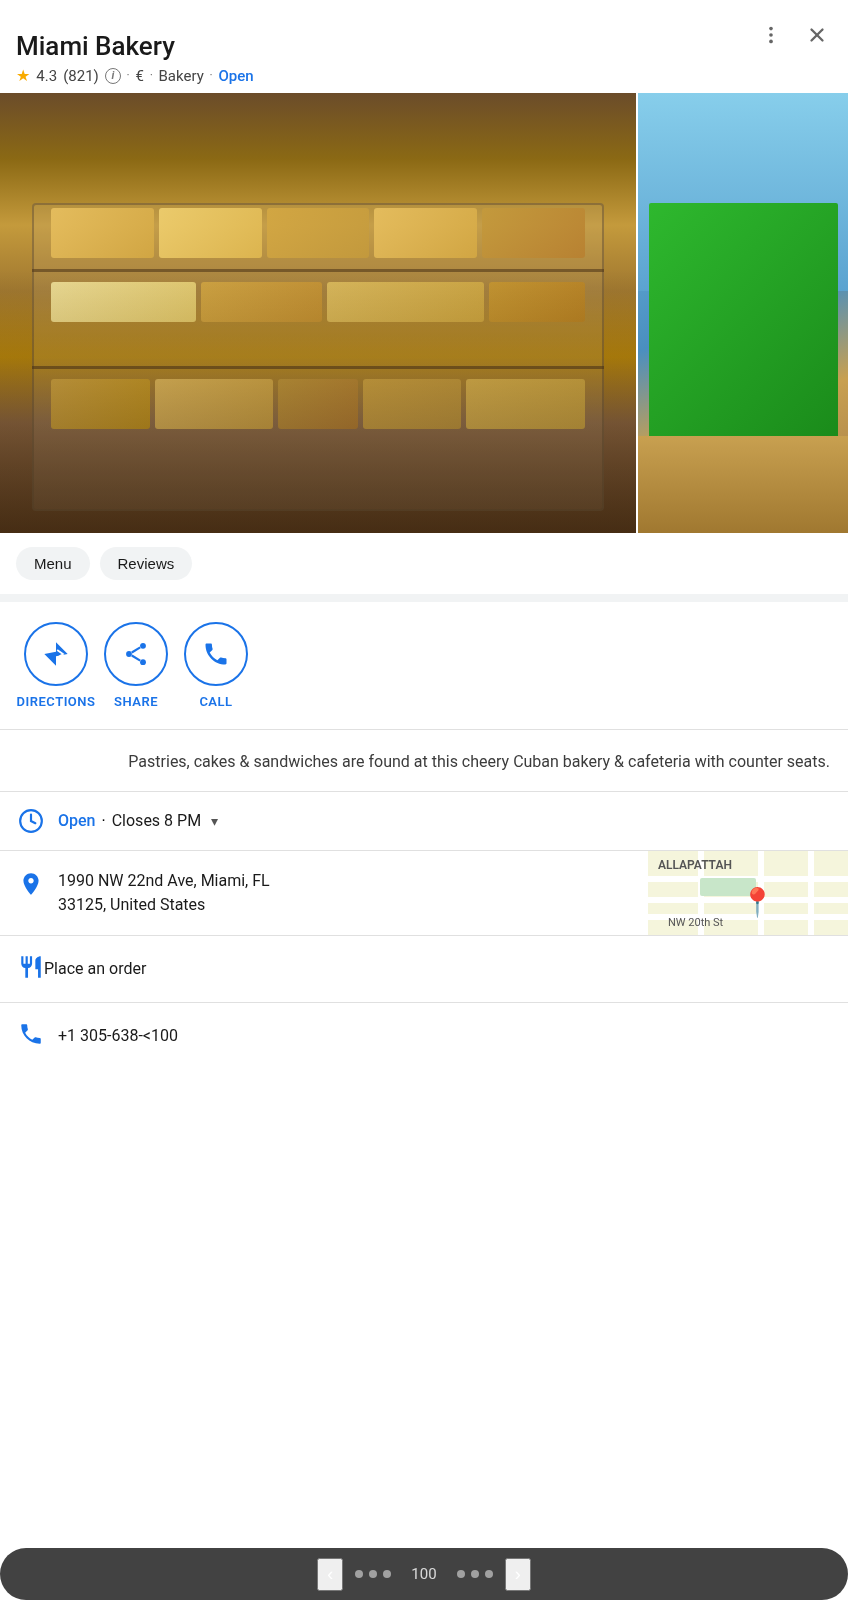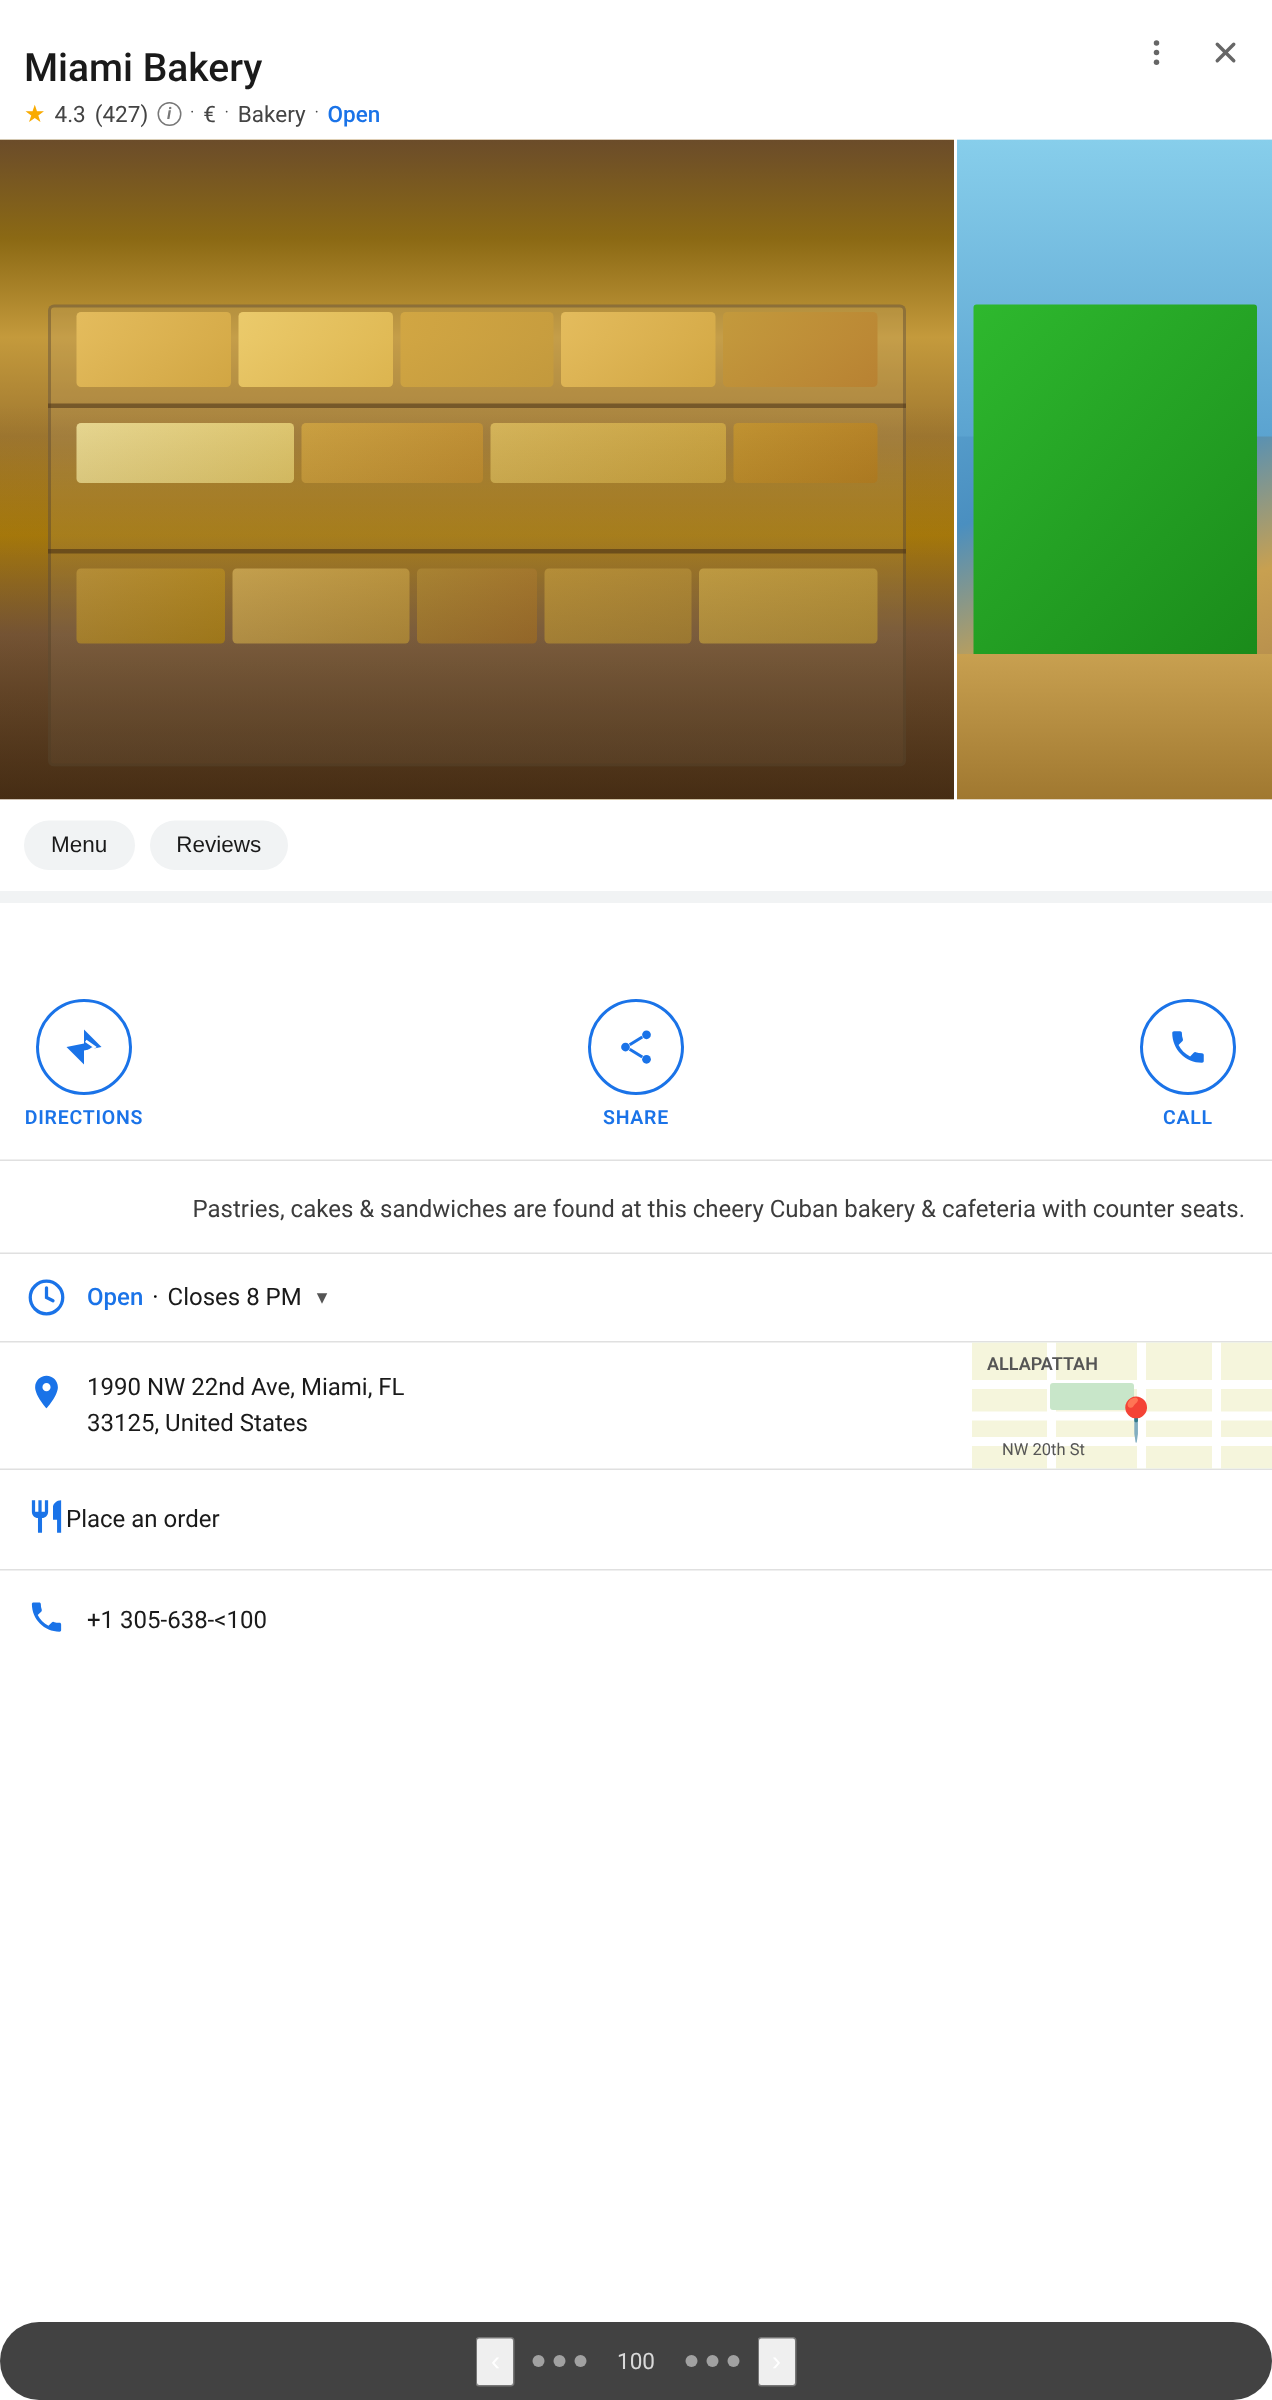"(427)" span.review-count { text: 427 -> 821 }
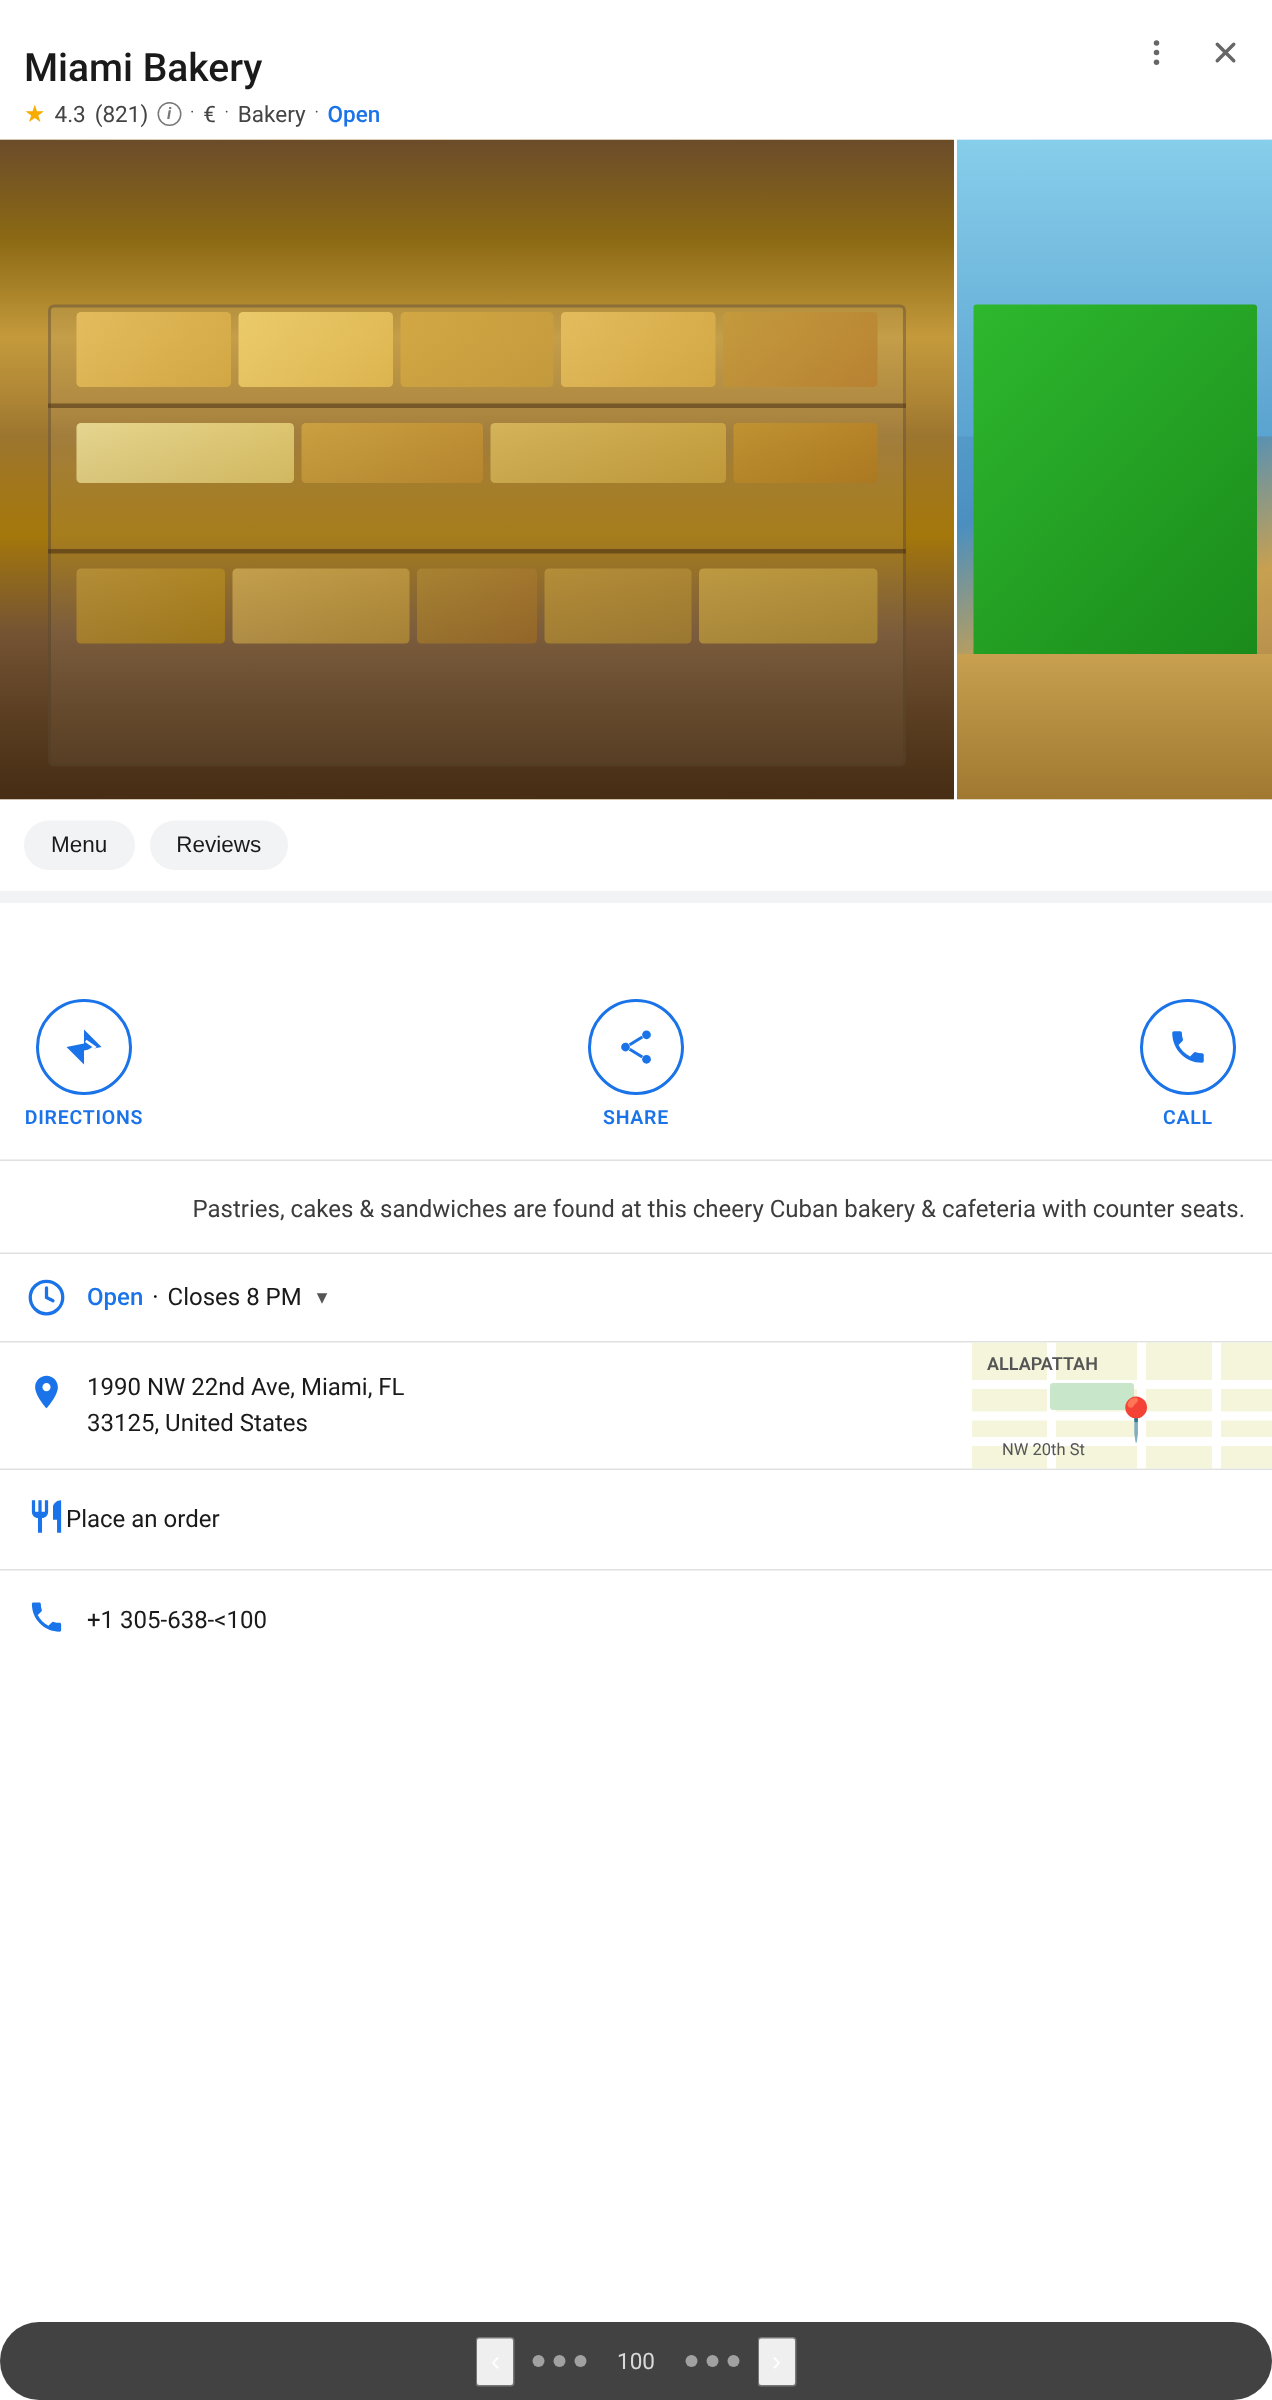"DIRECTIONS" .actions-row { justify-content: space-between -> flex-start; margin-top: 44px -> none }
